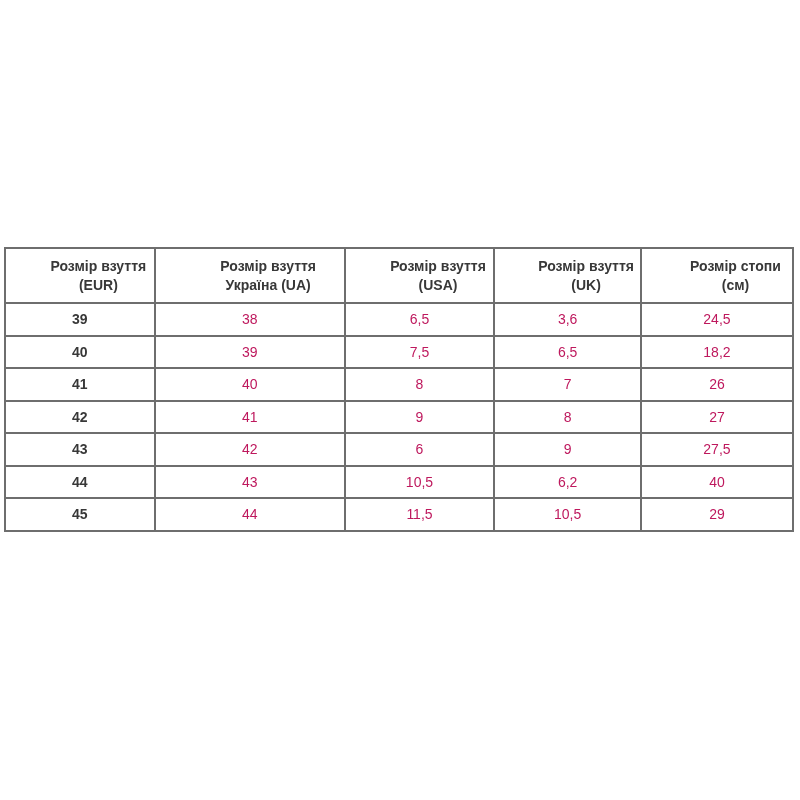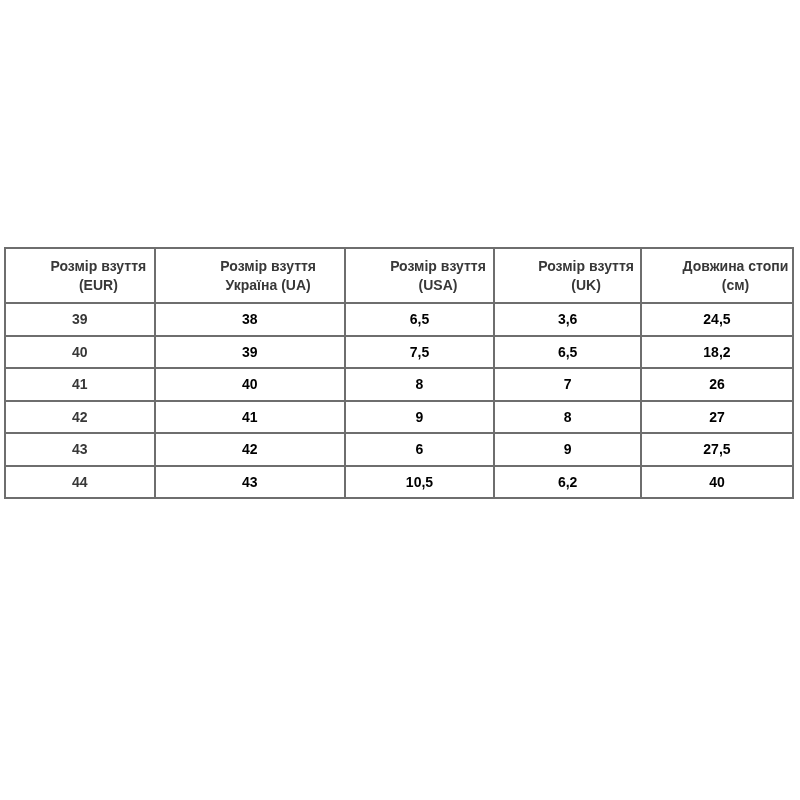"Довжина стопи" span.hdr-line { text: Довжина -> Розмір }
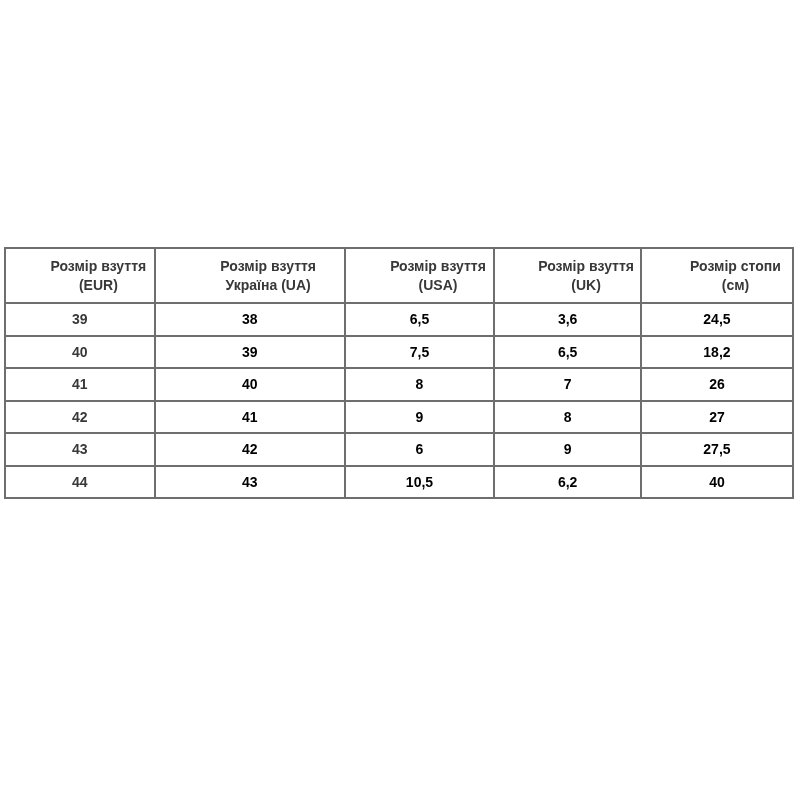"38" table.size-chart td { color: #000000 -> #be185d; font-weight: bold -> normal }
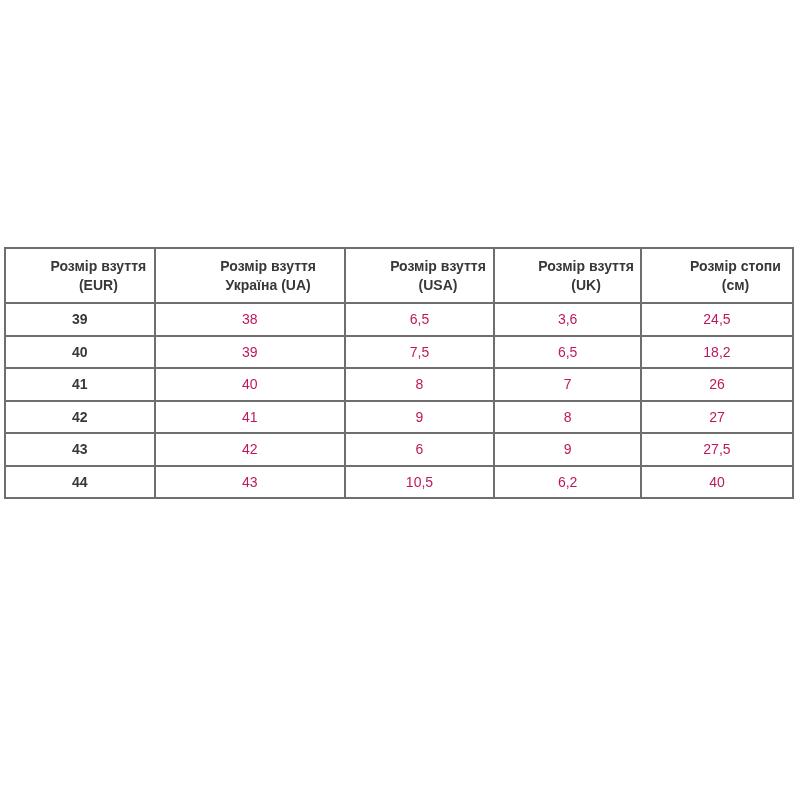"45" tr { html: none -> <tr> <td>45</td> <td>44</td> <td>11,5</td> <td>10,5</td> <td>29</td> </tr> }
